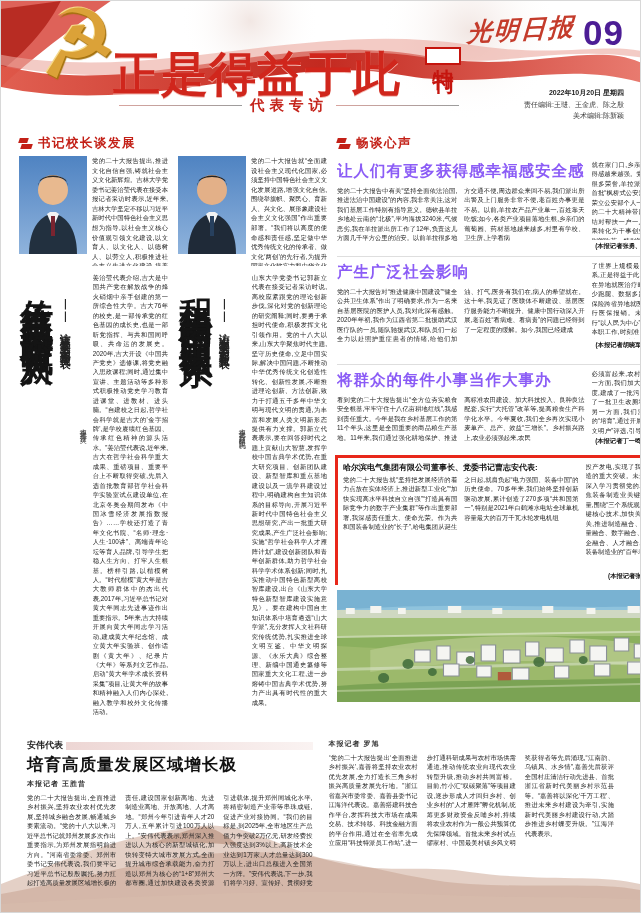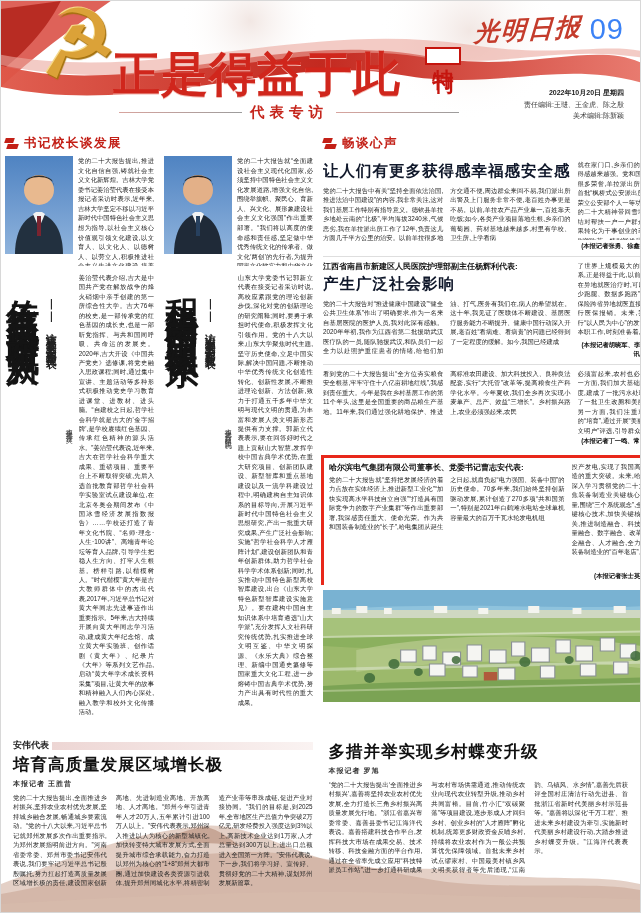"09" .page-no { color: #3b82f6 -> #4c1d95; font-size: 29px -> 35px; font-weight: 400 -> 700 }
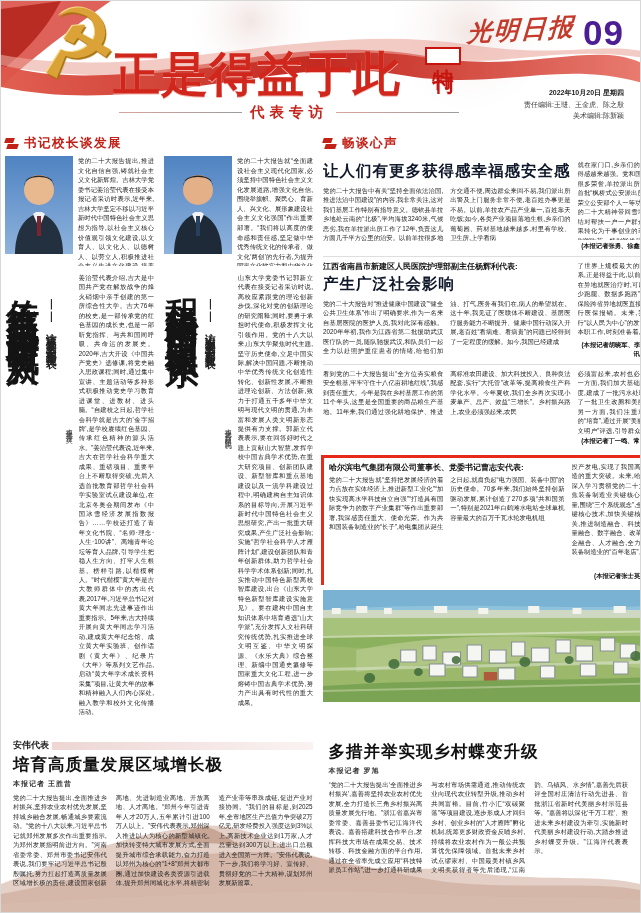"代表专访" .sub-row { top: 102px -> 95px }
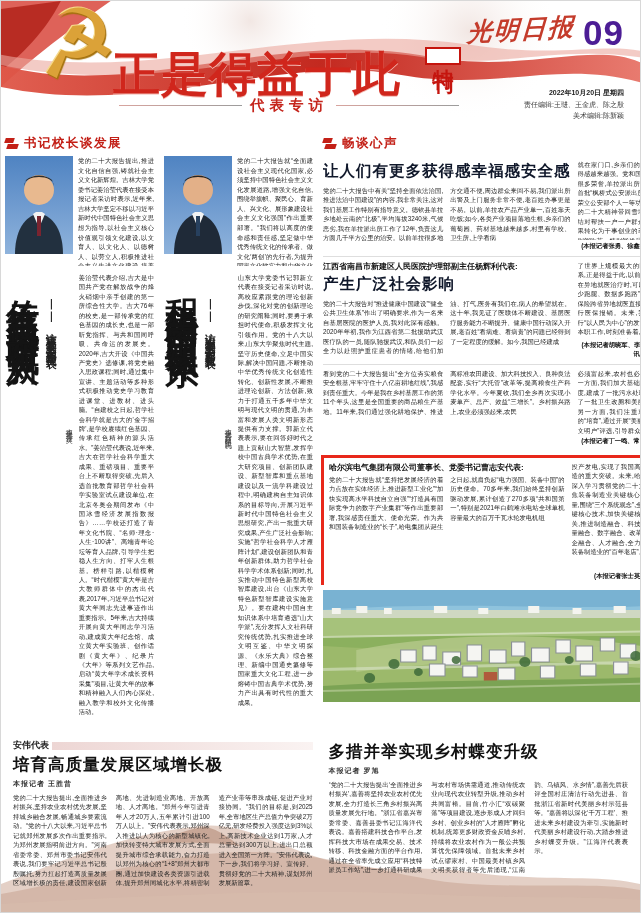"书记校长谈发展" .content { padding: 6px 4px 0 -> 6px 18px 0 }
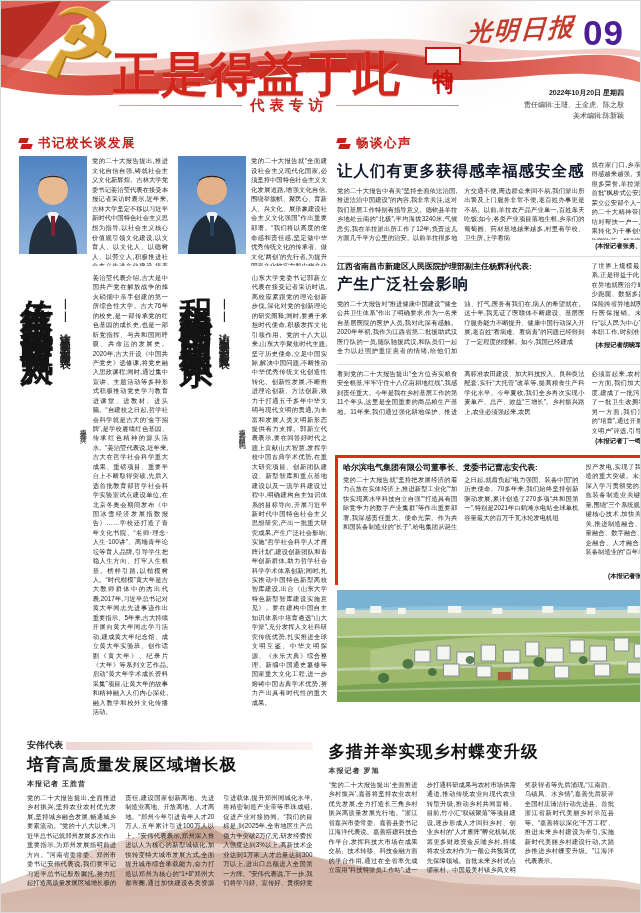"让人们有更多获得感幸福感安全感" .r-head { color: #0f172a -> #8b5cf6 }
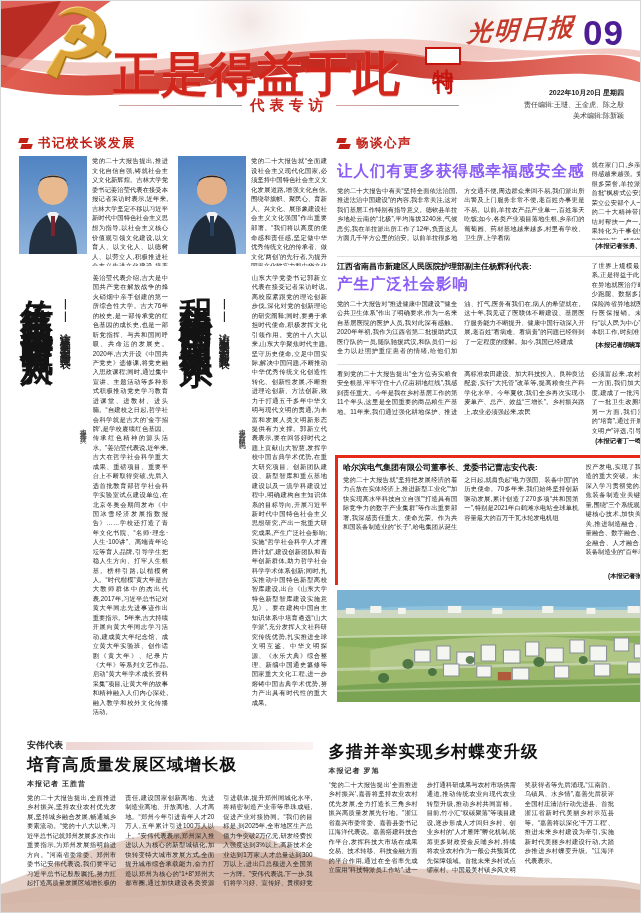"江西省南昌市新建区人民医院护理部副主任杨辉利代表:" div.kicker { html: <div>江西省南昌市新建区人民医院护理部副主任杨辉利代表:</div> -> none }
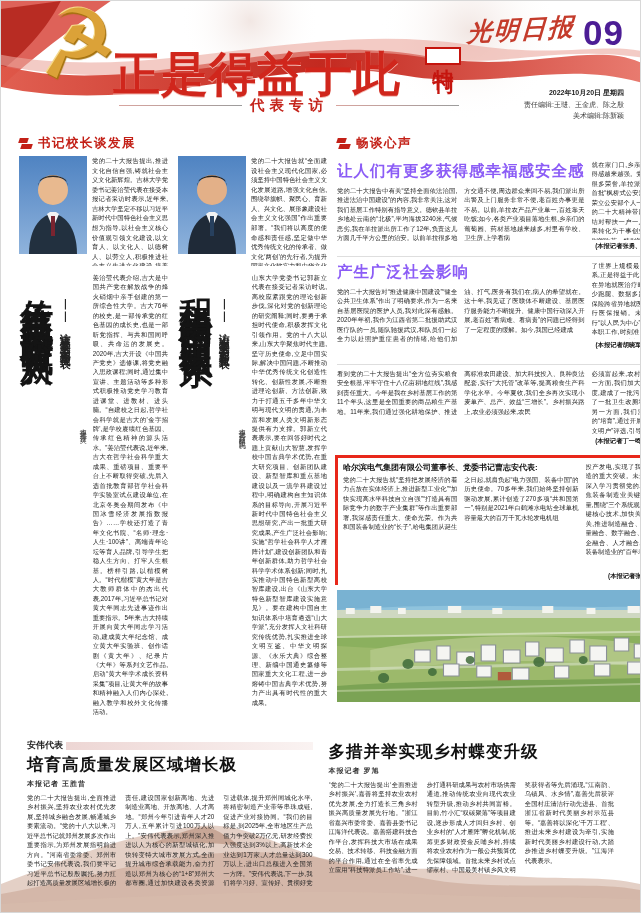"将群众的每件小事当作大事办" div.r-head { html: none -> <div>将群众的每件小事当作大事办</div> }
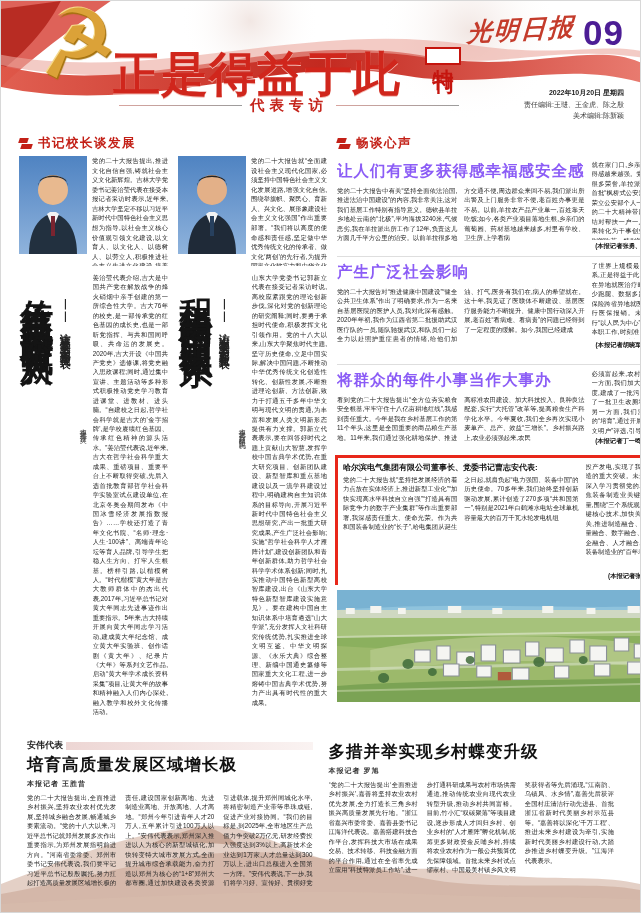"多措并举实现乡村蝶变升级" div.b-head { html: <div>多措并举实现乡村蝶变升级</div> -> none }
